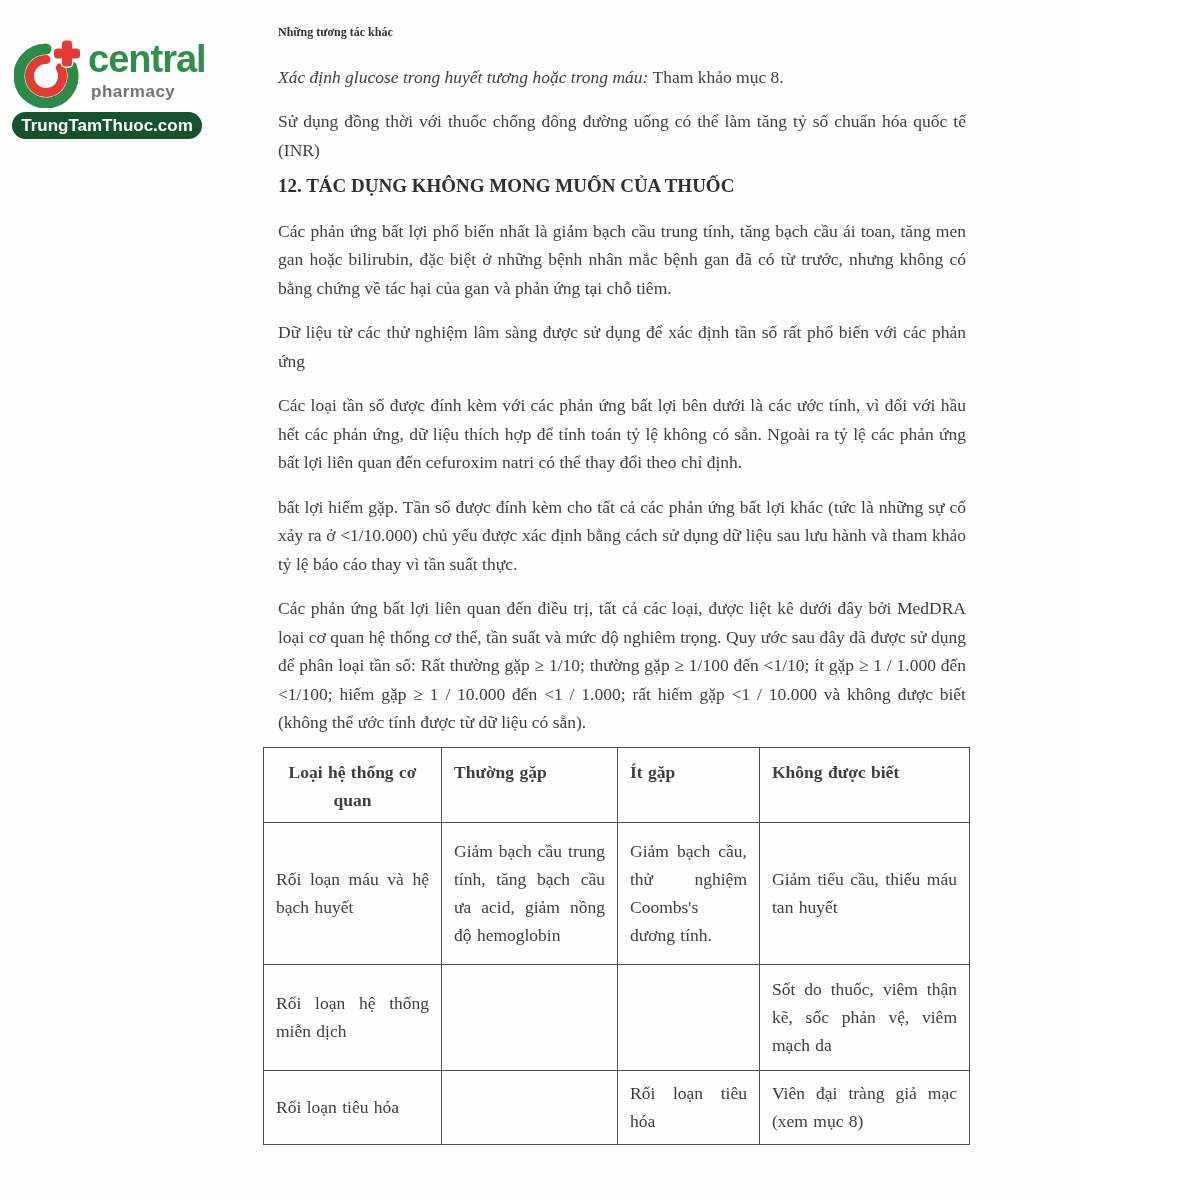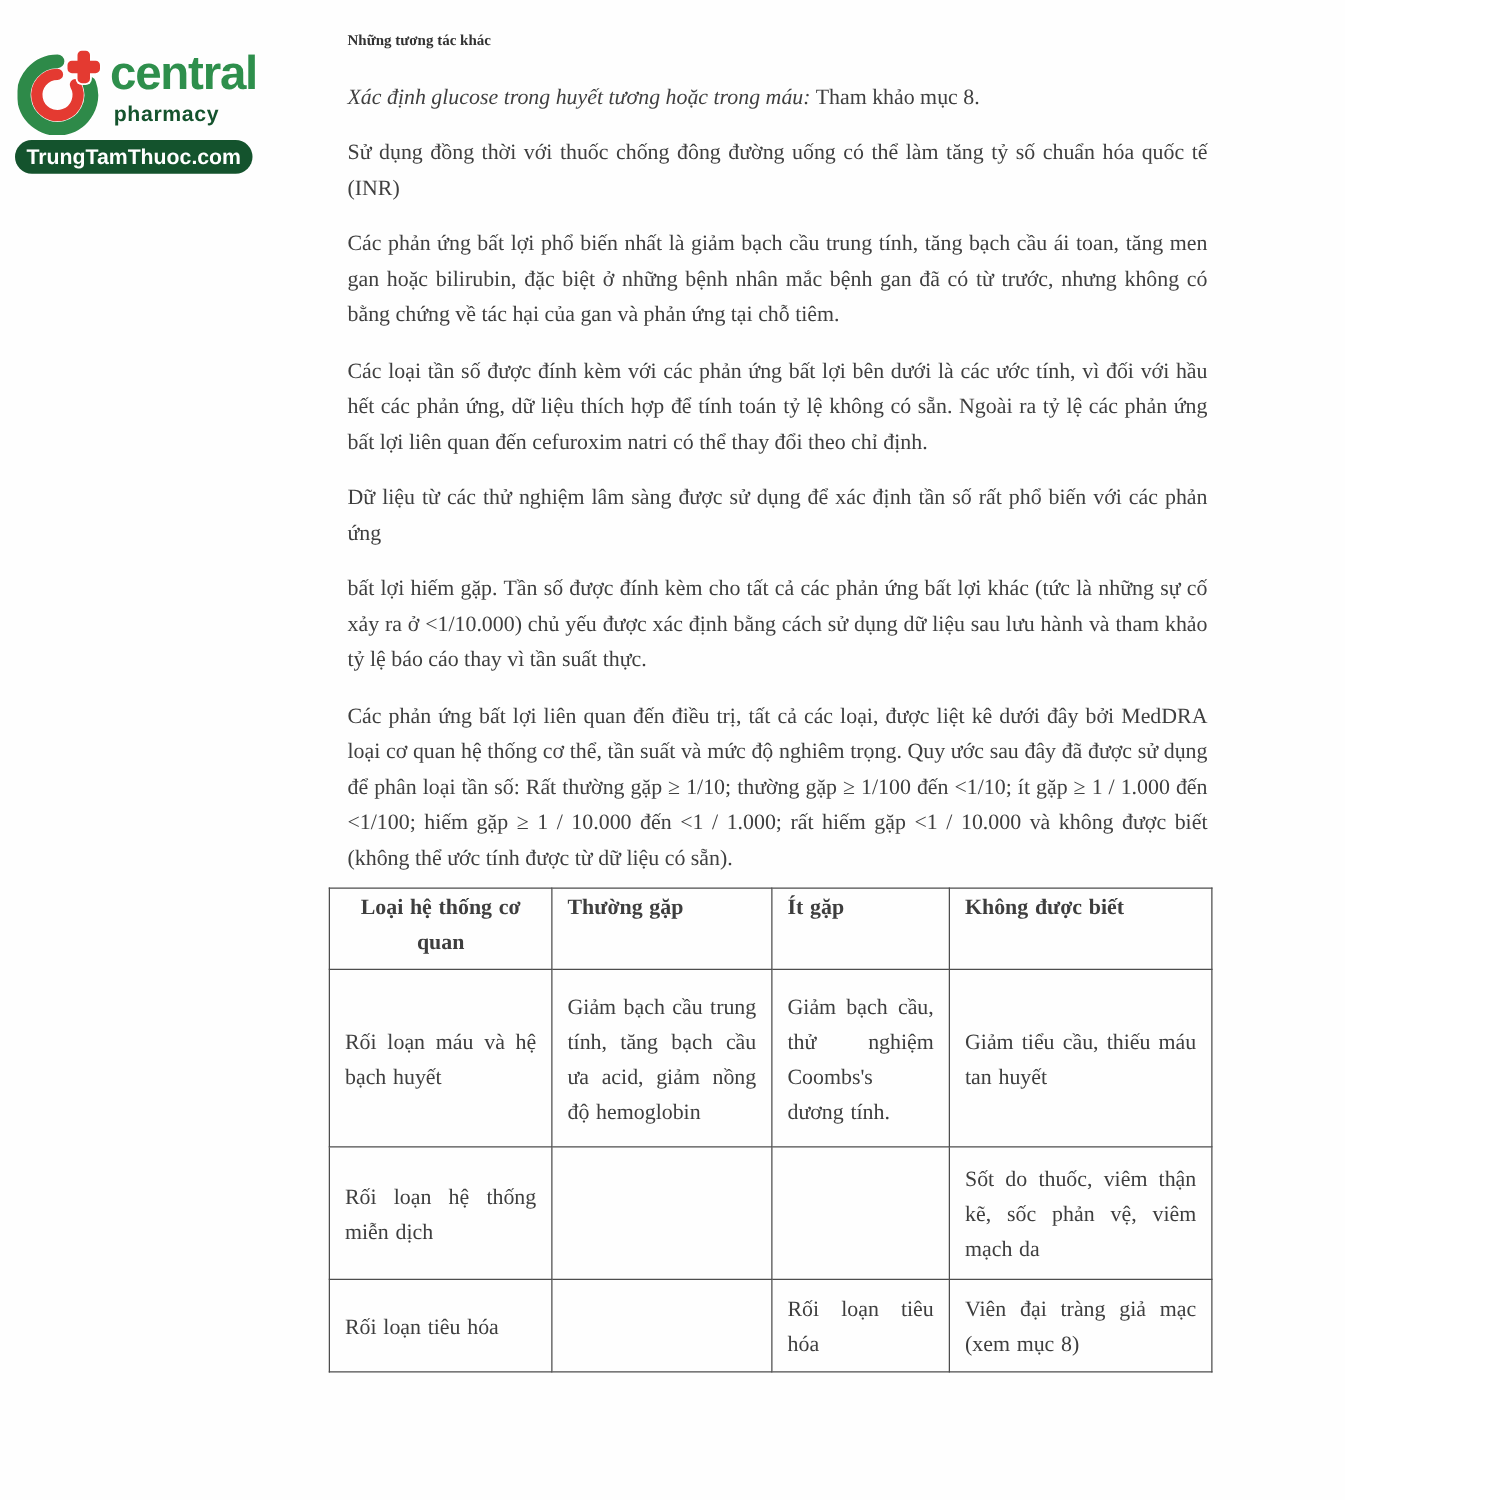"pharmacy" .tagline { color: #14532d -> #737373 }
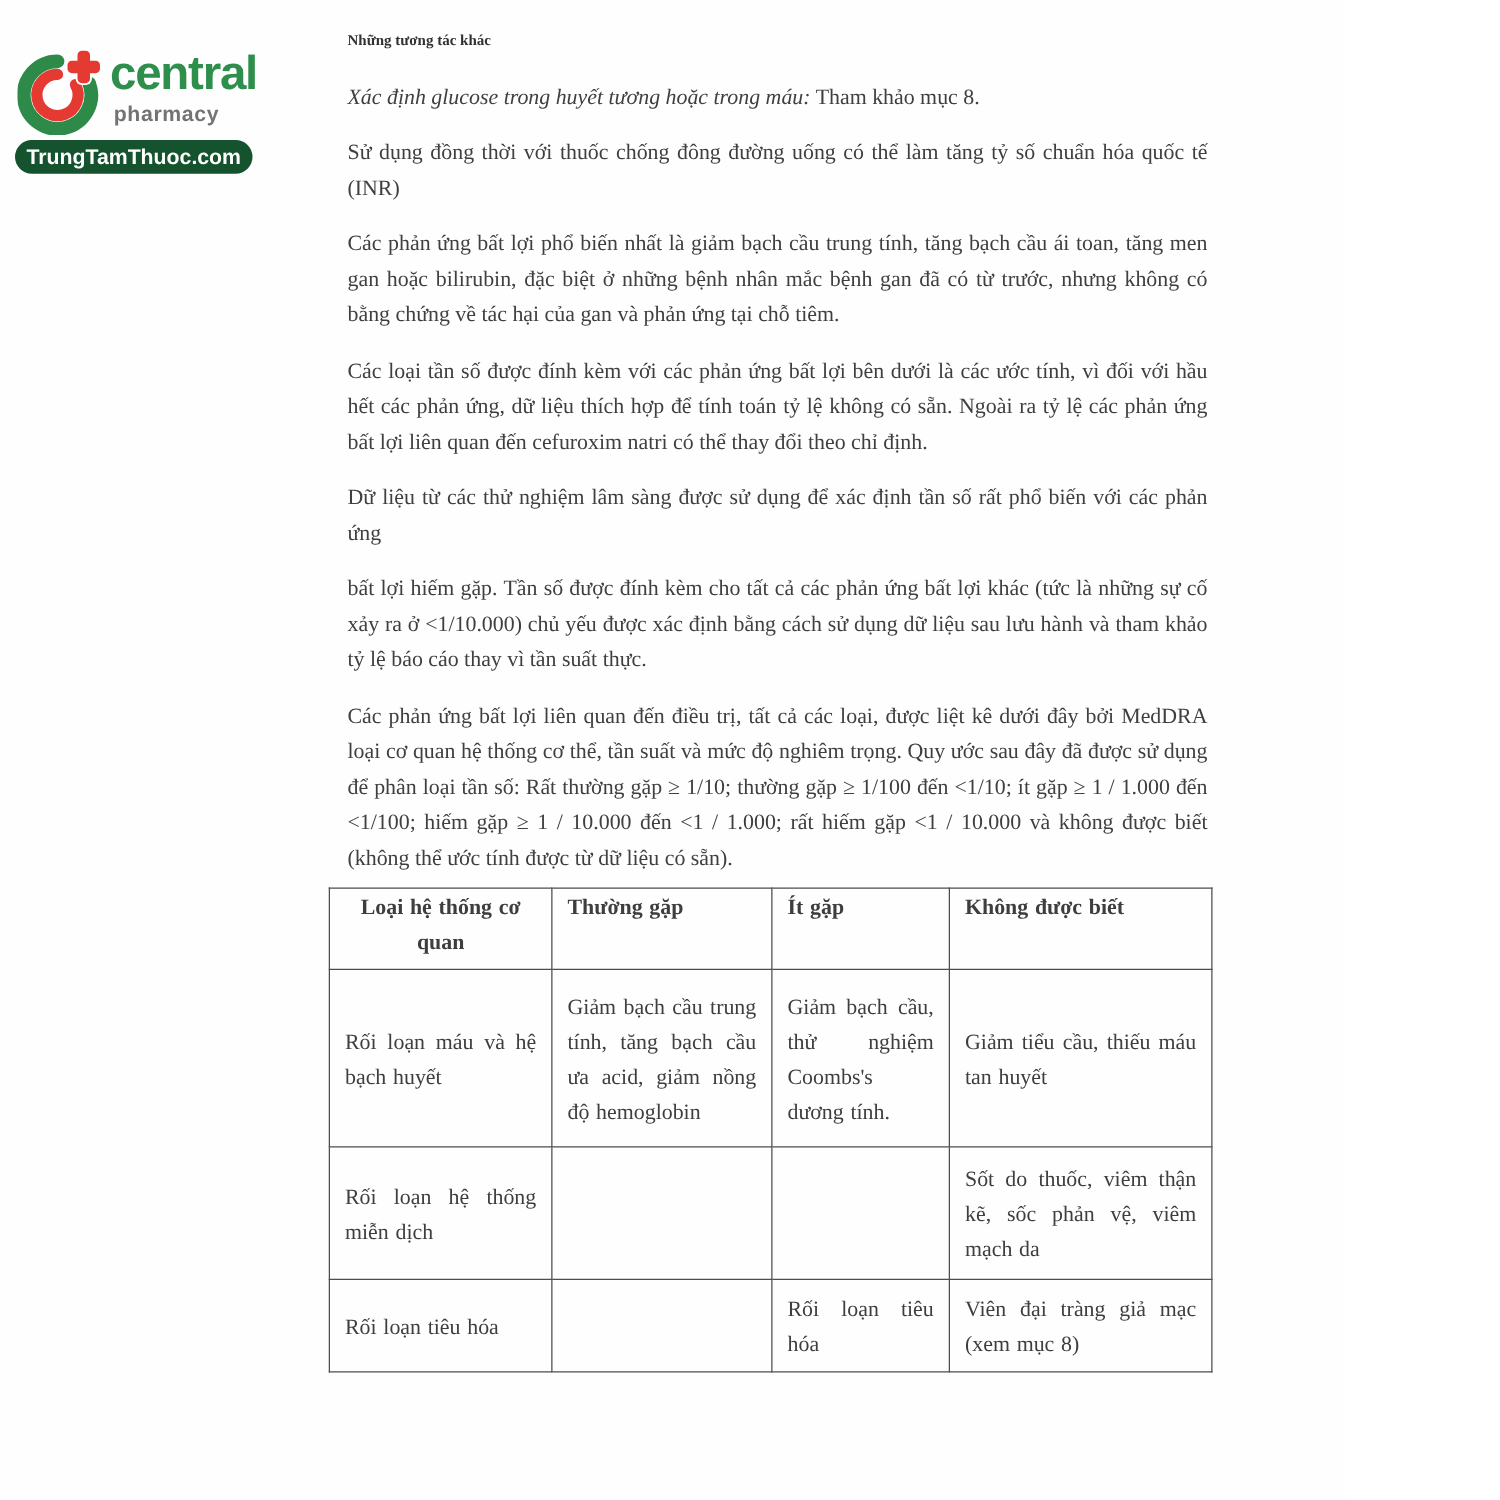"12. TÁC DỤNG KHÔNG MONG" div.sec-heading { html: none -> <div>12. TÁC DỤNG KHÔNG MONG MUỐN CỦA THUỐC</div> }
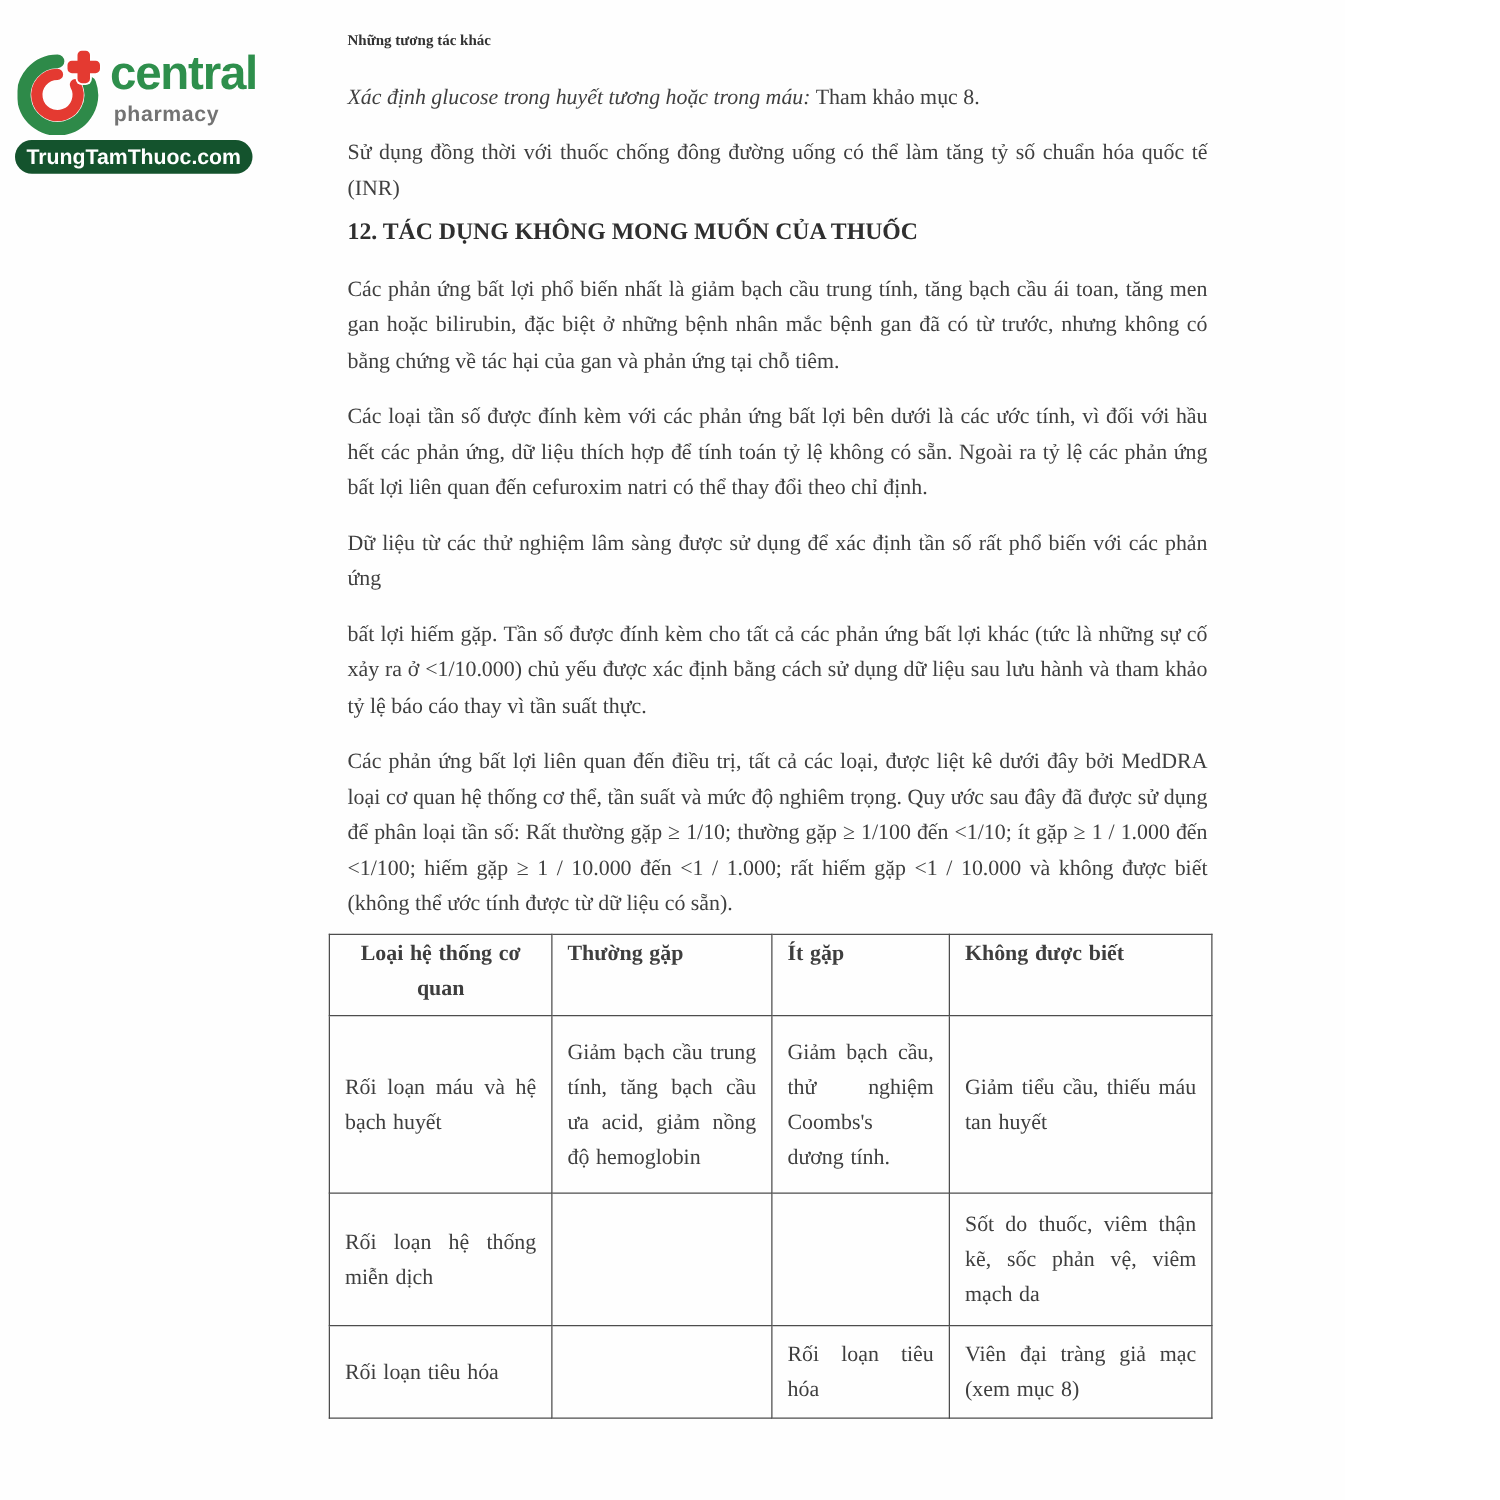"Các loại tần số được" p { order: before "Dữ liệu từ các thử" -> after "Dữ liệu từ các thử" }
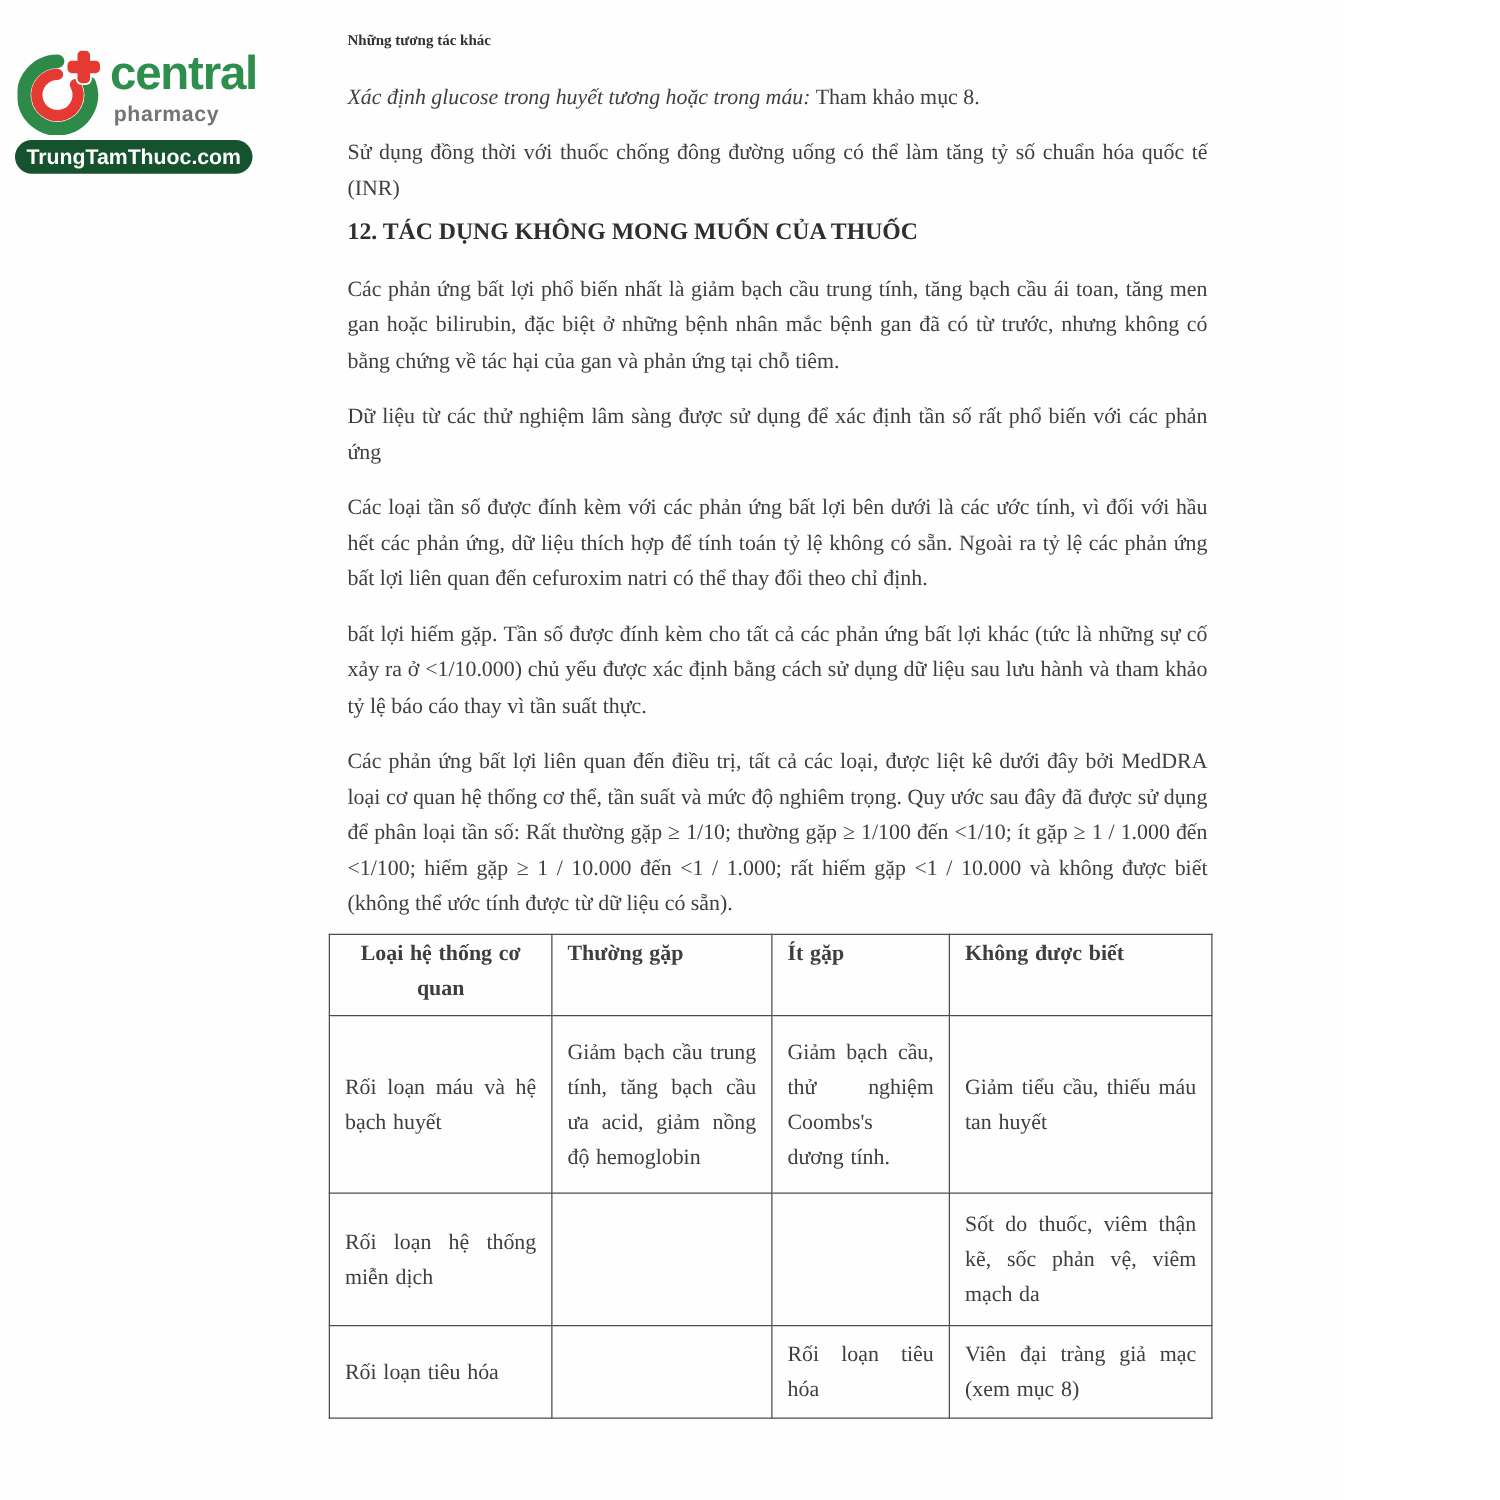"Loại hệ thống cơ quan" table.adr th { padding-top: 0 -> 10px }
